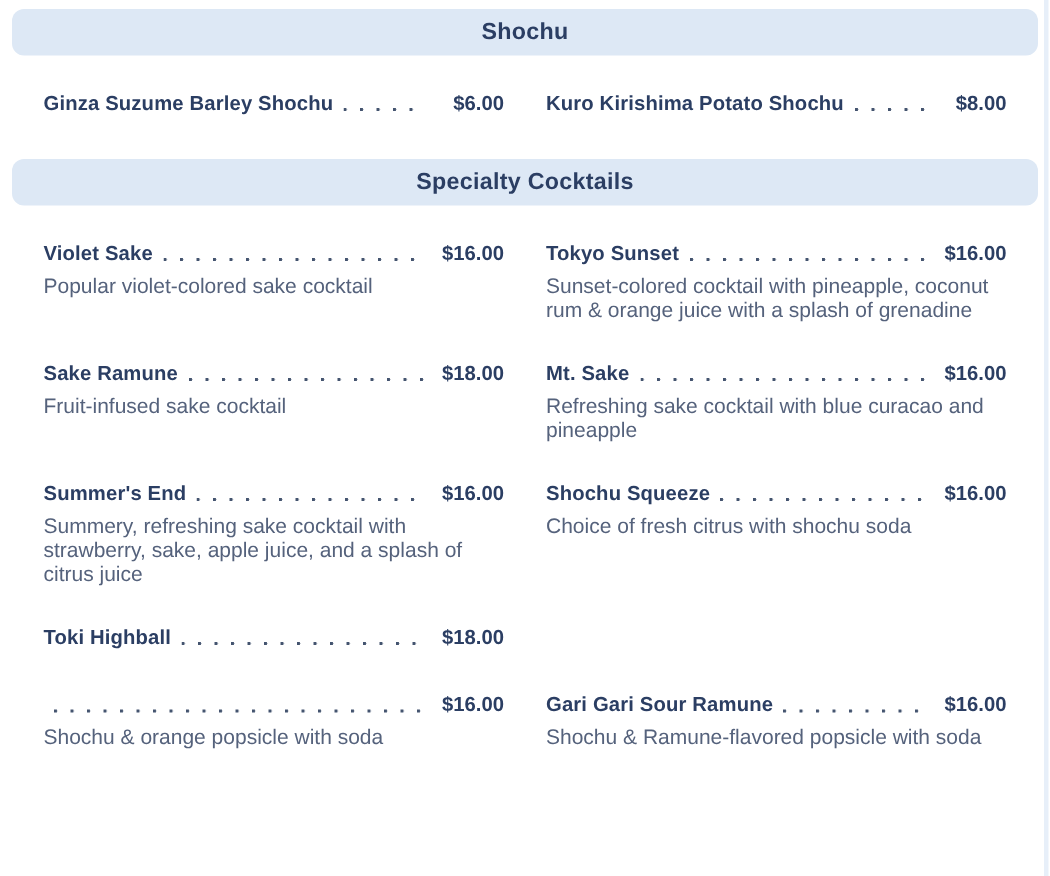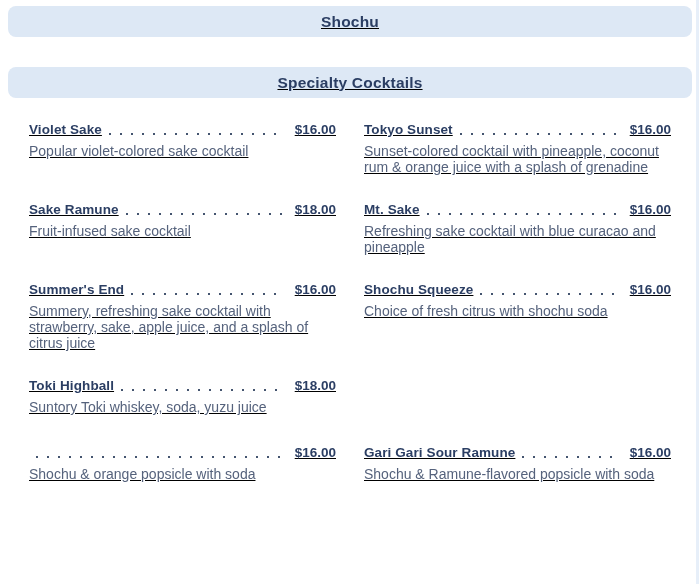"Shochu" .menu-section { text-decoration: underline -> none }
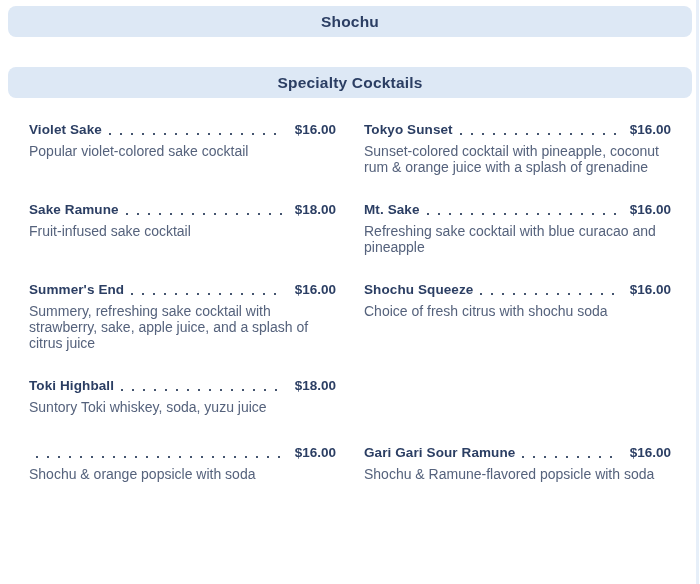"Ginza Suzume Barley Shochu" div.content { html: none -> <div> <div> <div> <div> <span>Ginza Suzume Barley Shochu</span> <span></span> <span>$6.00</span> </div> </div> <div> <div> <span>Kuro Kirishima Potato Shochu</span> <span></span> <span>$8.00</span> </div> </div> </div> </div> }
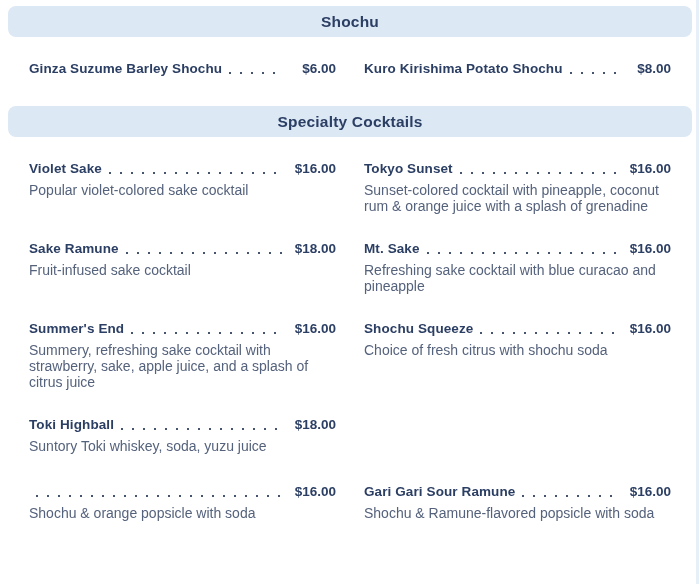"Suntory Toki whiskey, soda, yuzu" p.item-desc { html: <p>Suntory Toki whiskey, soda, yuzu juice</p> -> none }
